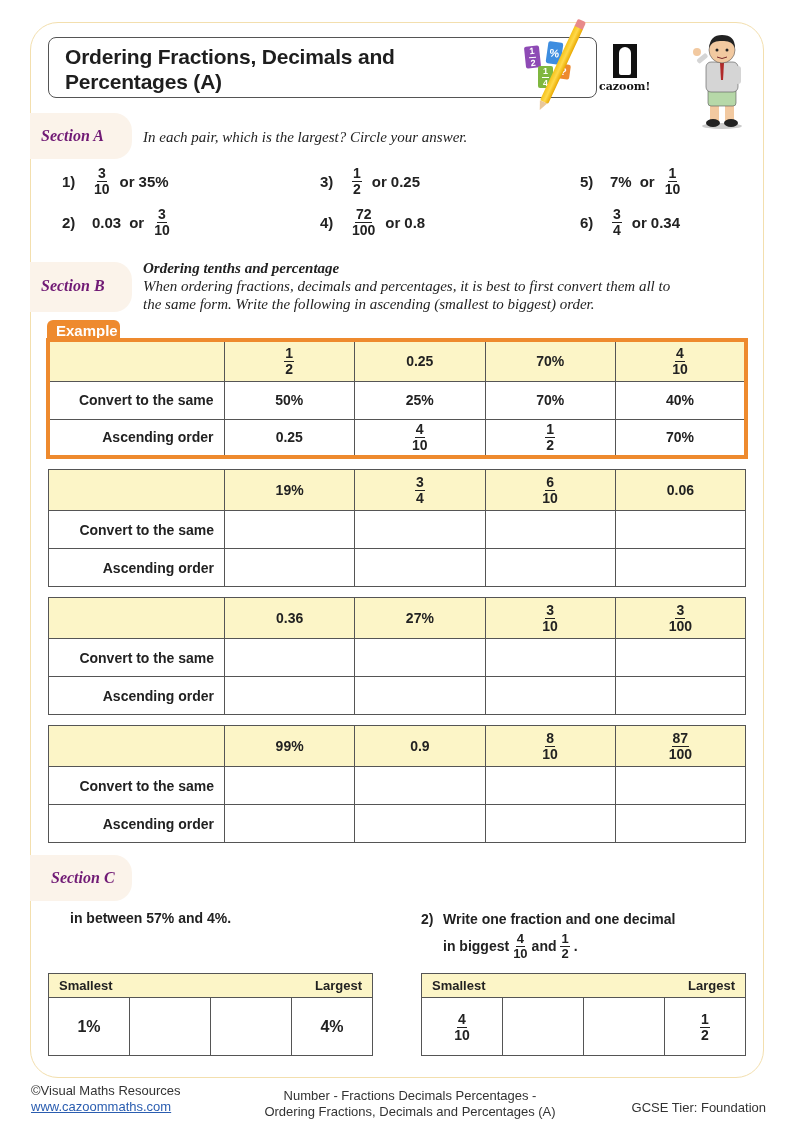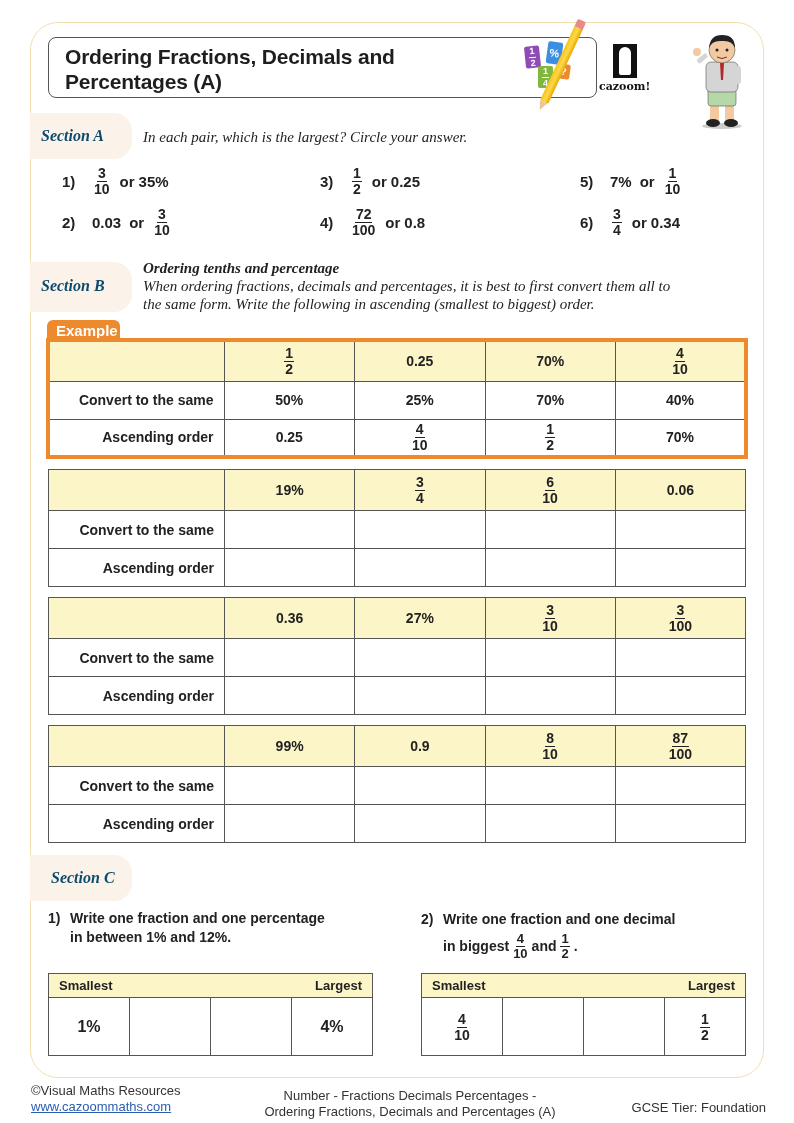"Section A" .section-label { color: #0c4a6e -> #701a75 }
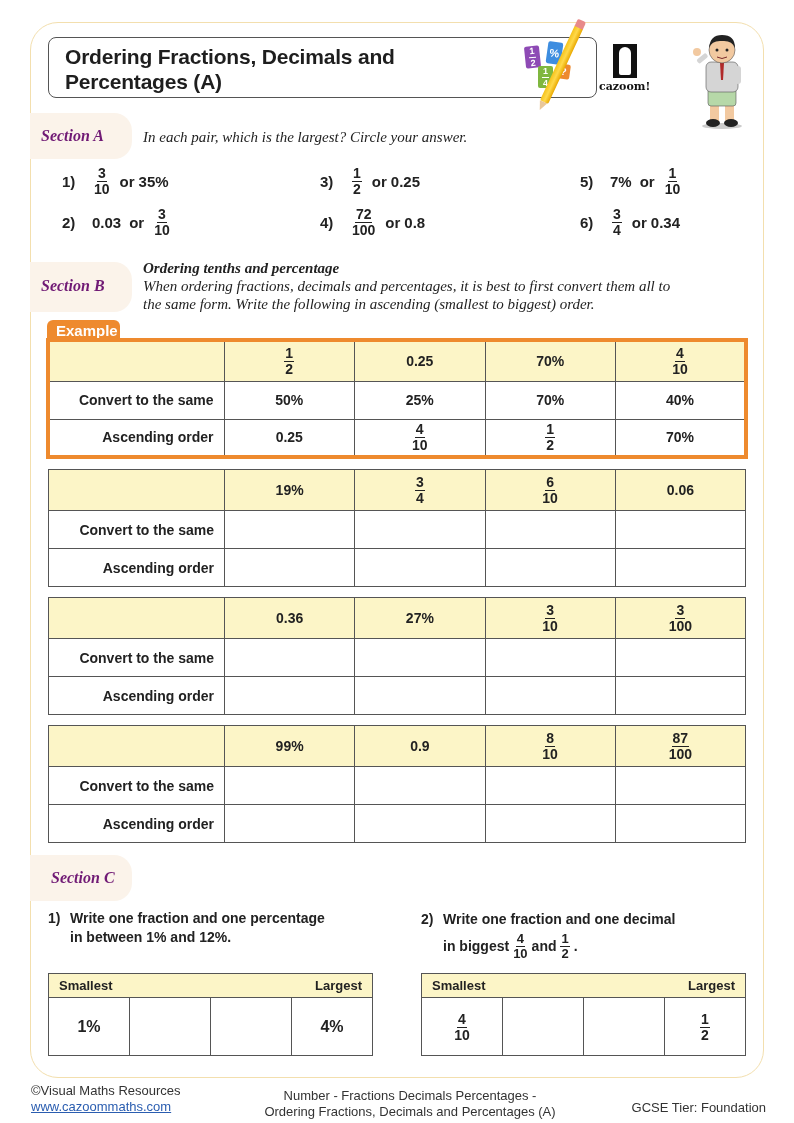"1) Write one fraction and" div { html: <div><span>1)</span><span>Write one fraction and one percentage</span></div> -> none }
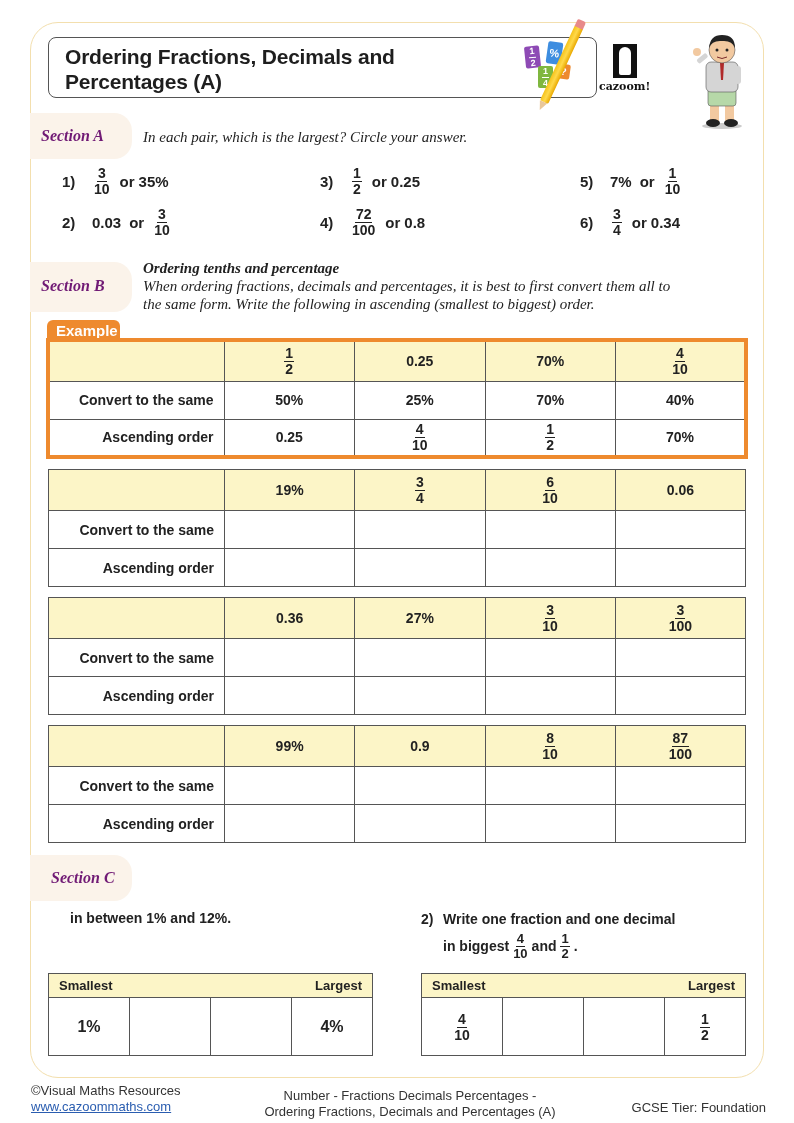"in between 1% and 12%." div { text: 1% and 12% -> 57% and 4% }
